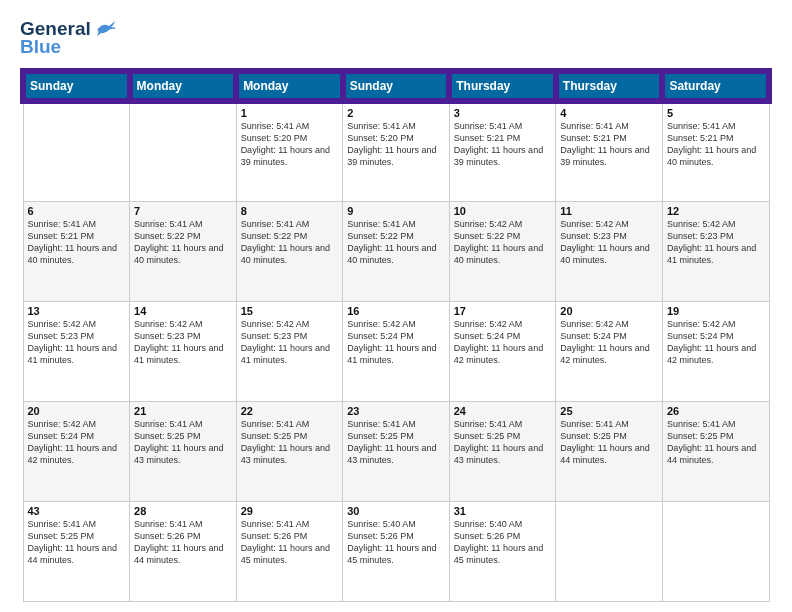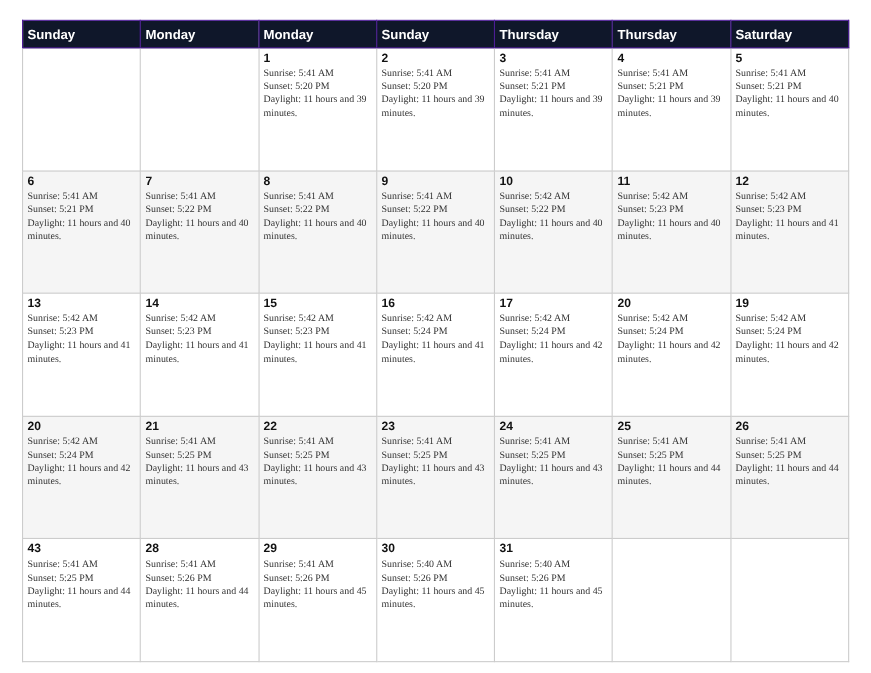"General" div.header { html: none -> <div> <div> <div> <span>General</span> <svg> <path></path> </svg> </div> <span>Blue</span> </div> <div> <div></div> <div></div> </div> </div> }
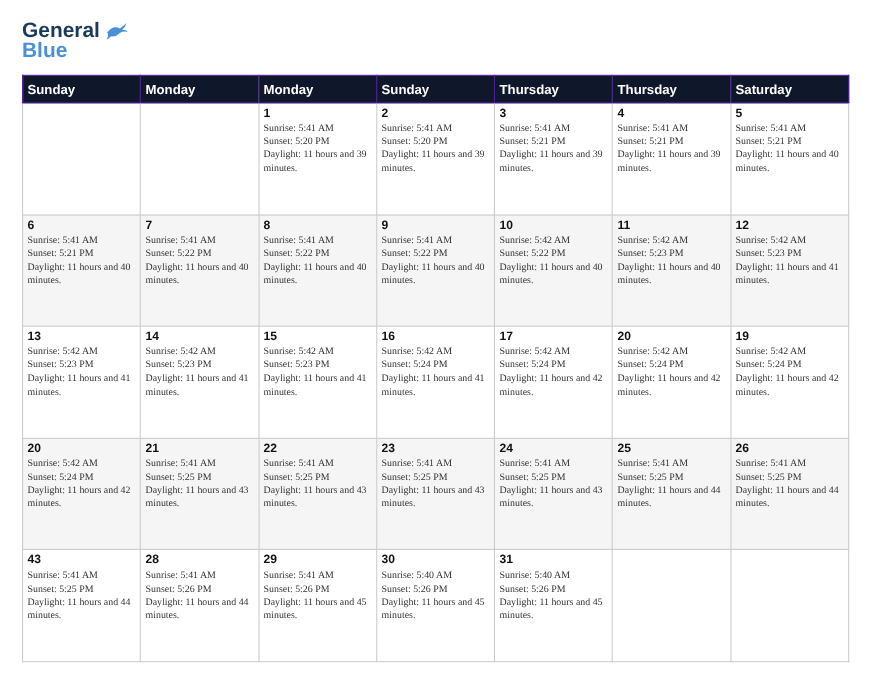"Sunday" .calendar th { background: #0f172a -> #0369a1; border: 1px solid #4c1d95 -> 6px solid #4c1d95 }
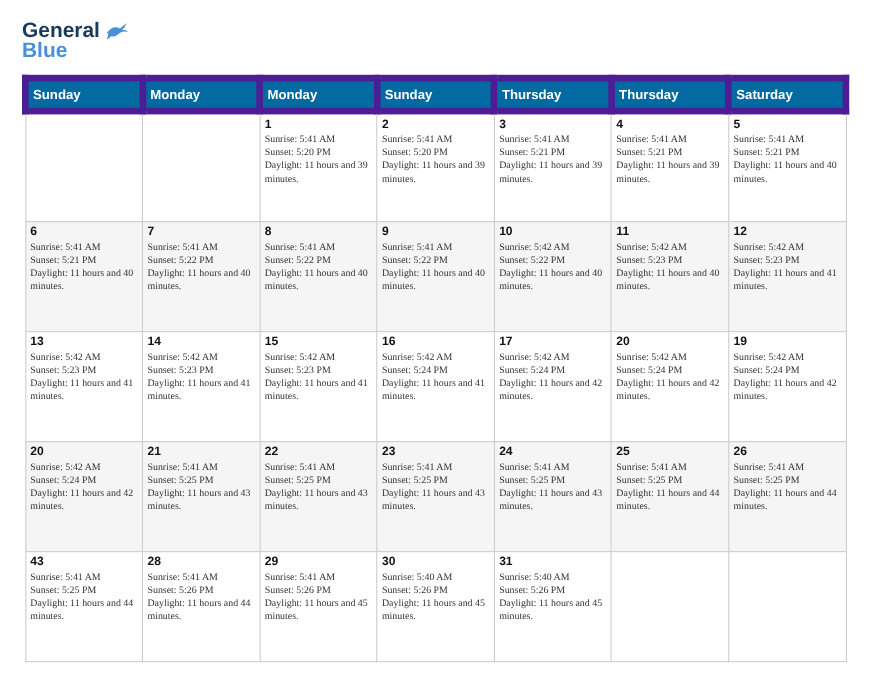"Sunrise: 5:41 AM" .day-info { font-family: Liberation Serif, serif -> none }
